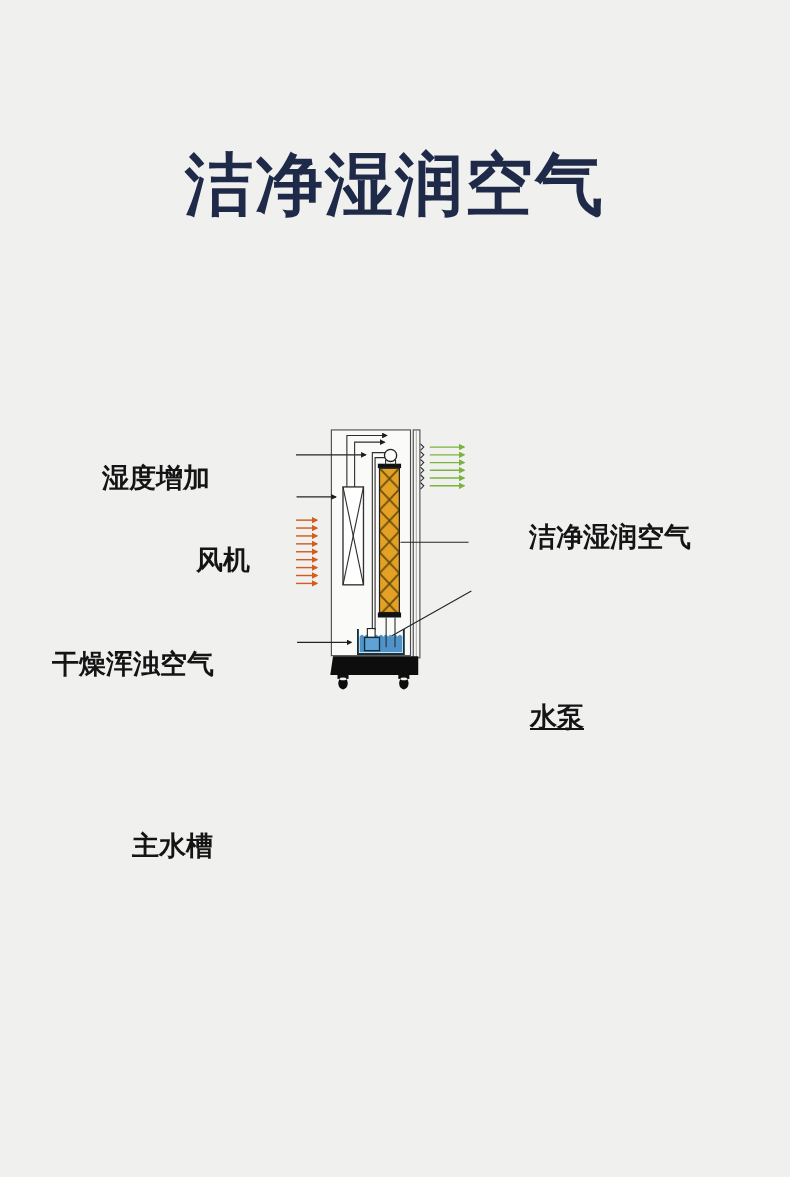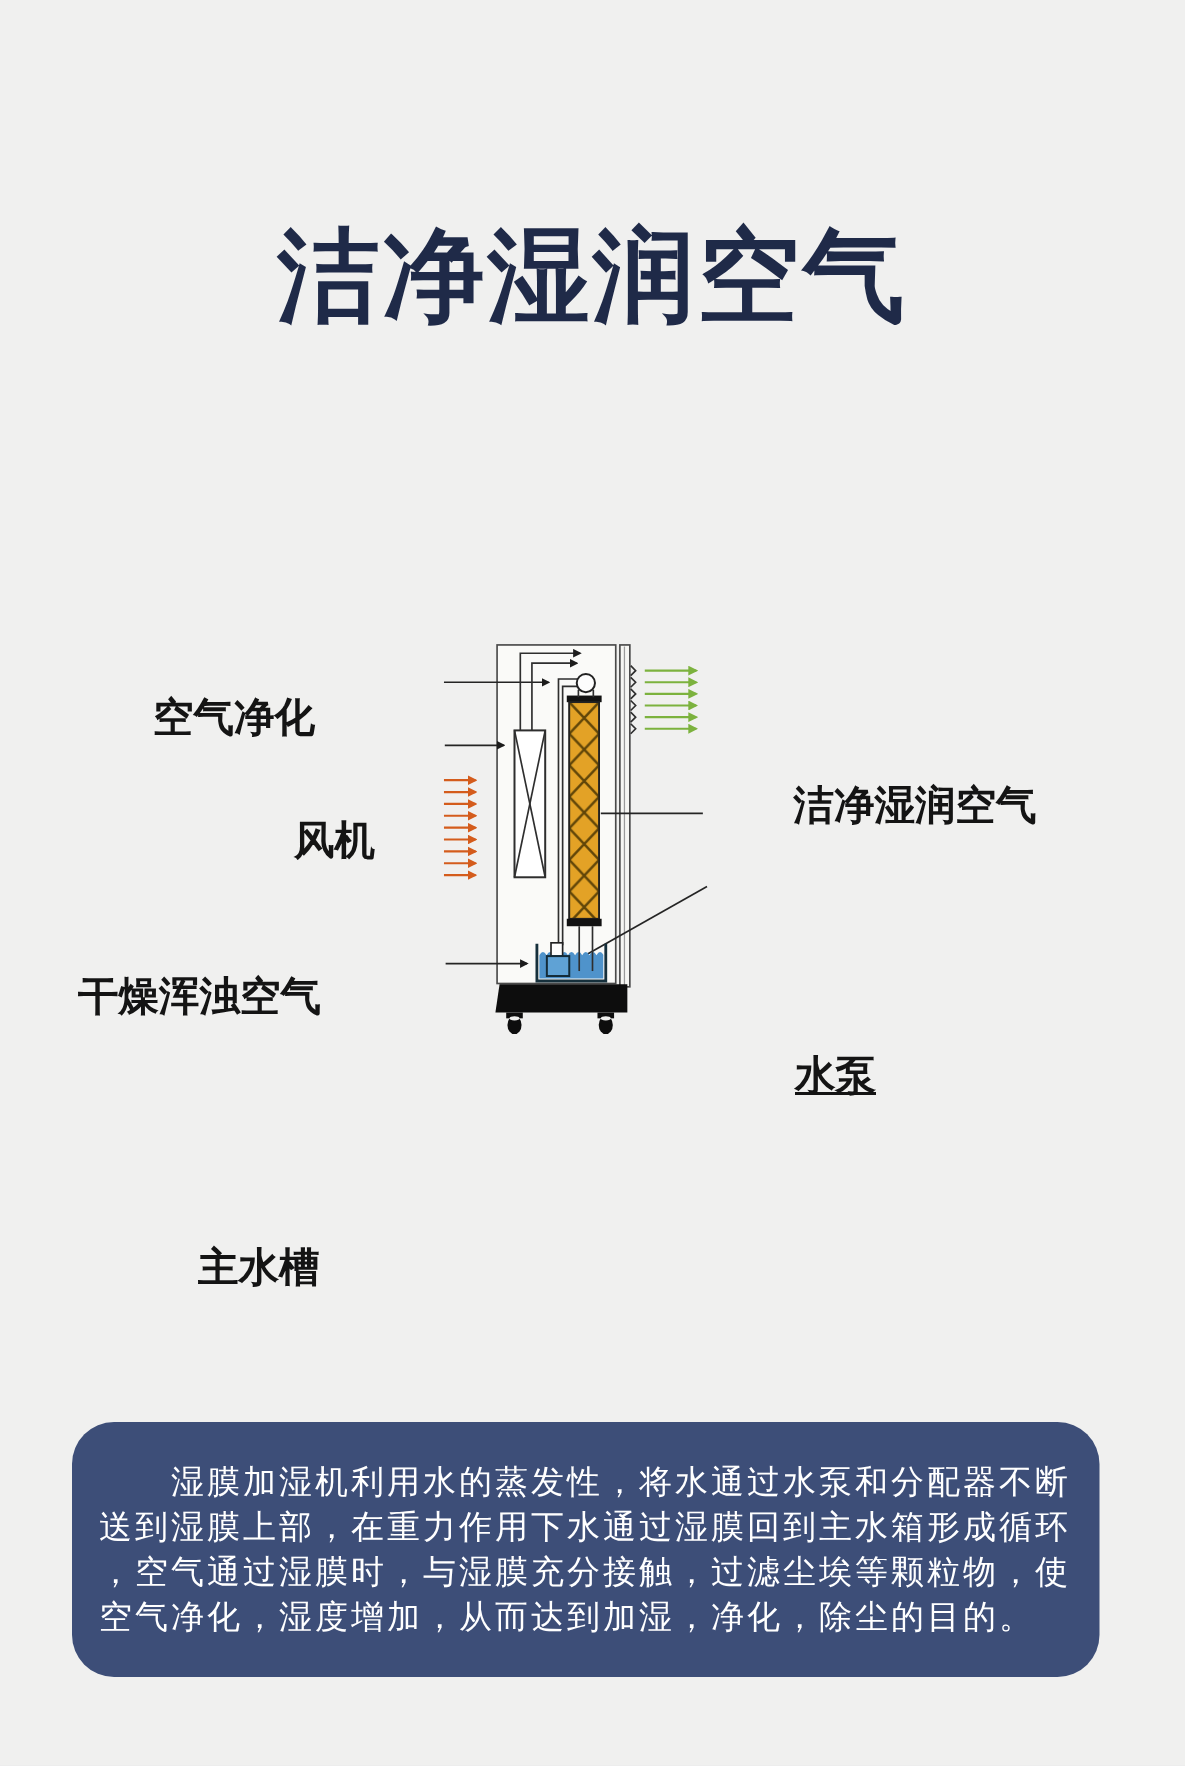"空气净化" div.dlabel { text: 空气净化 -> 湿度增加 }
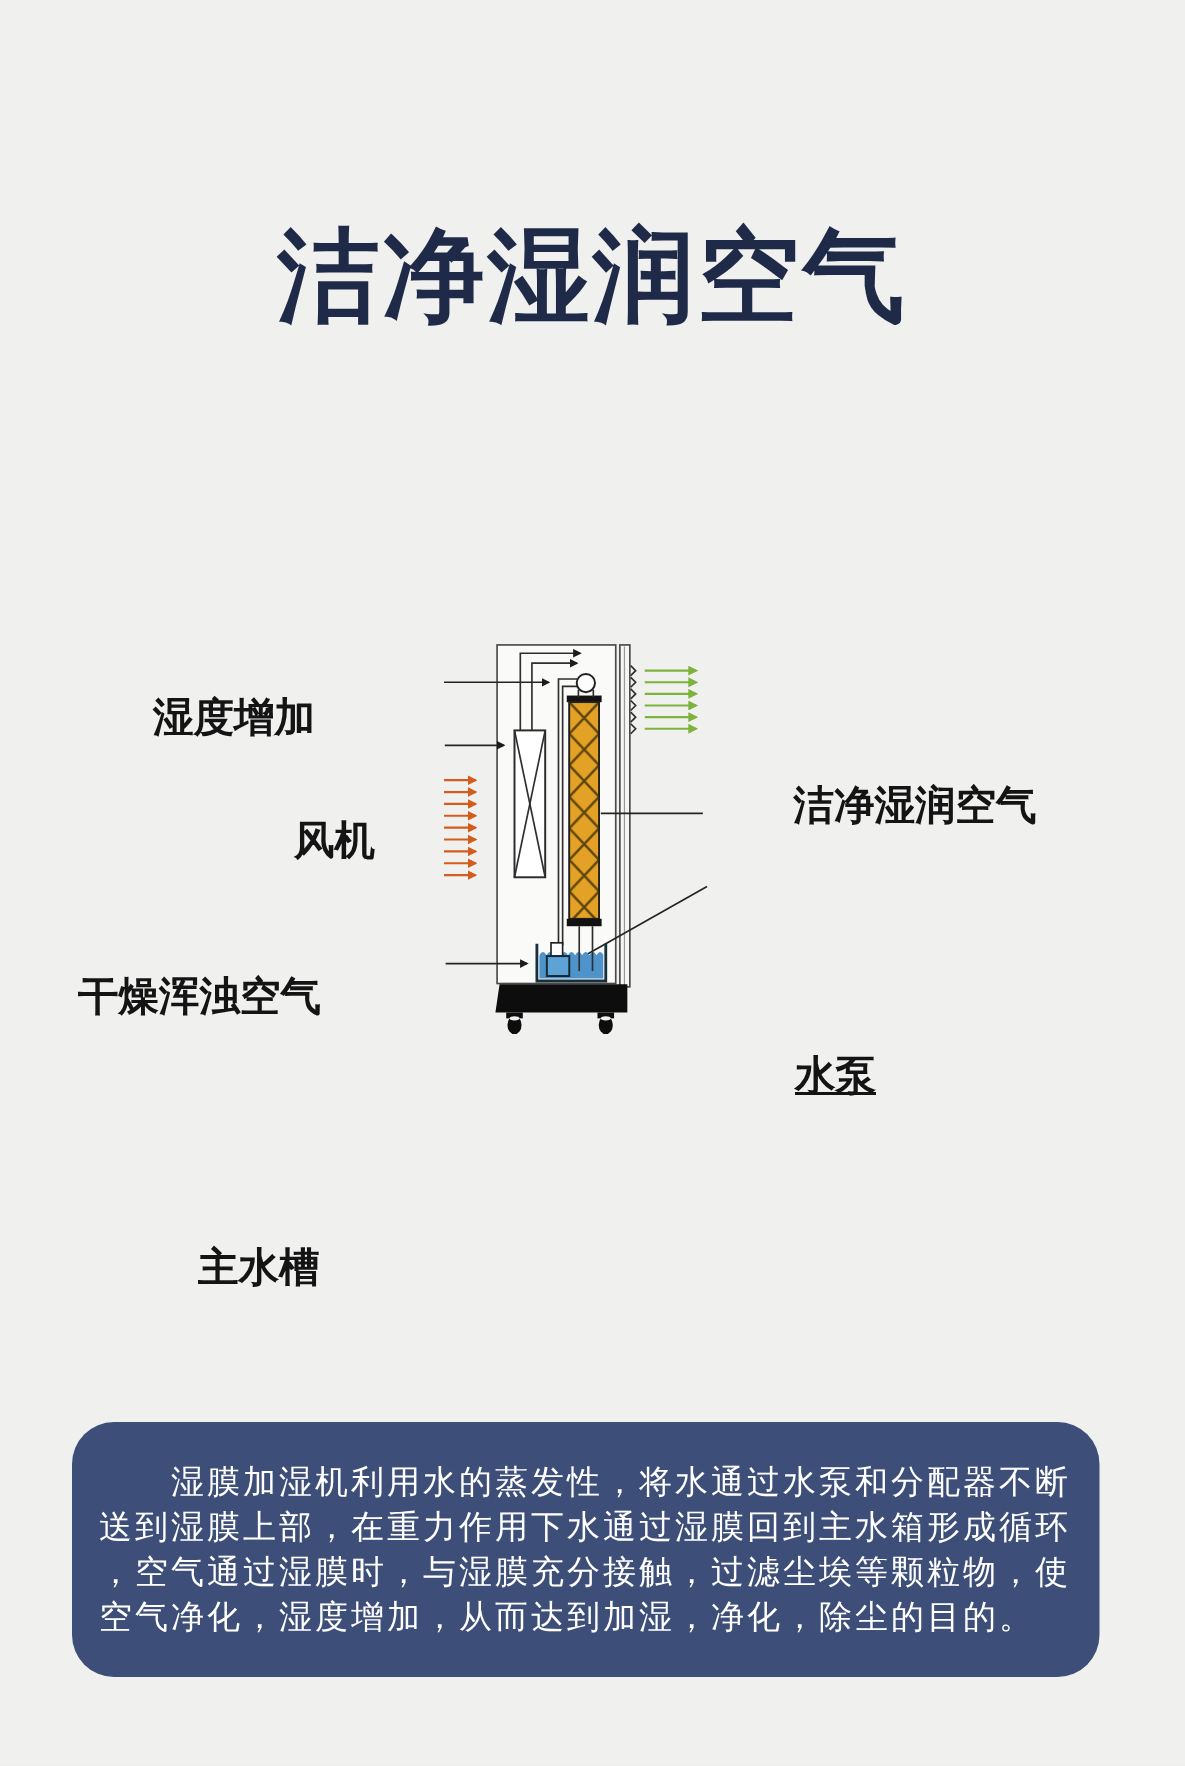"湿膜加湿机利用水的蒸发性，将水通过水泵和分配器不断" div.info-box { html: <div> <div>湿膜加湿机利用水的蒸发性，将水通过水泵和分配器不断 送到湿膜上部，在重力作用下水通过湿膜回到主水箱形成循环 ，空气通过湿膜时，与湿膜充分接触，过滤尘埃等颗粒物，使 空气净化，湿度增加，从而达到加湿，净化，除尘的目的。</div> </div> -> none }
